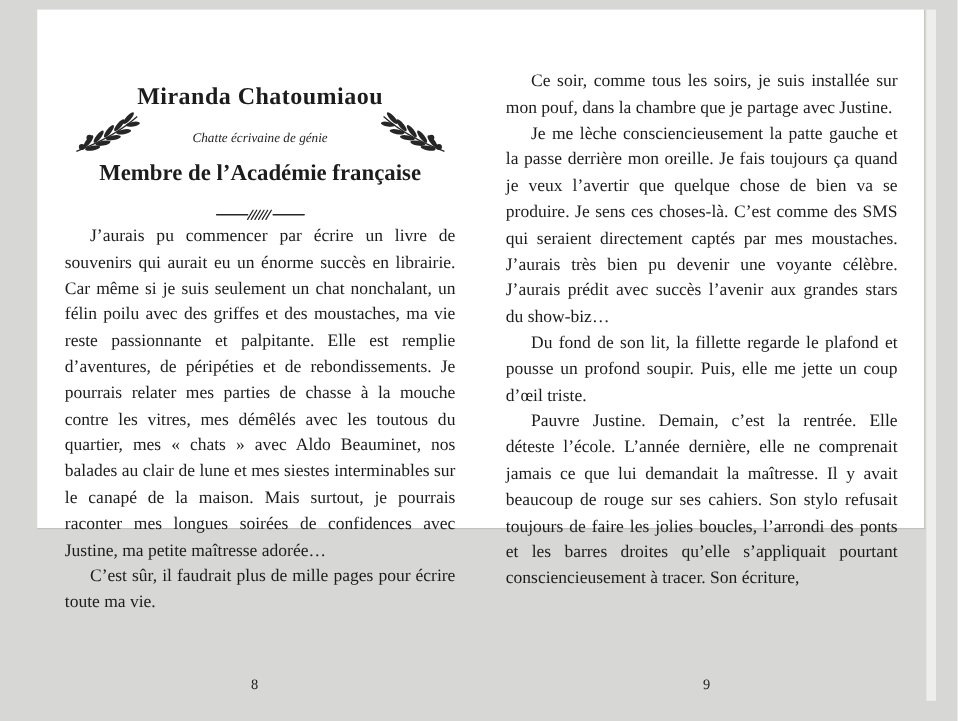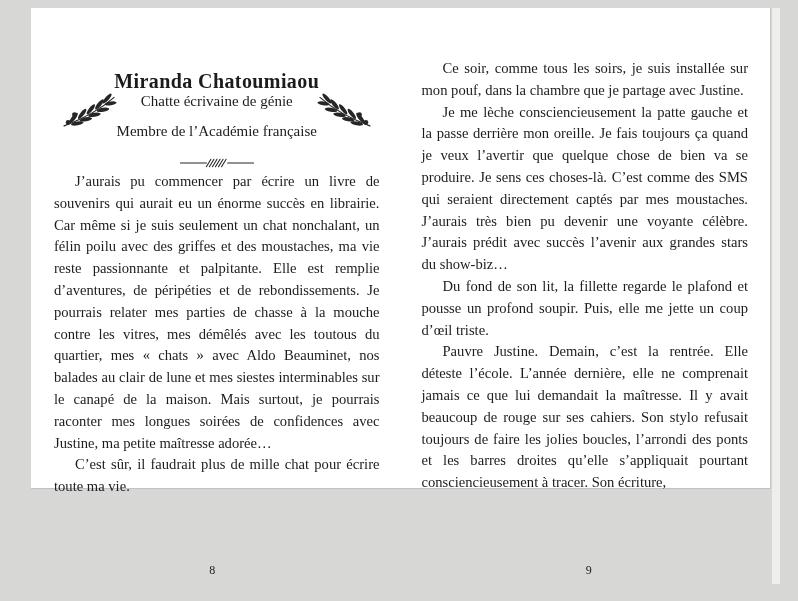"Miranda Chatoumiaou" .spread { height: 480px -> 432px }
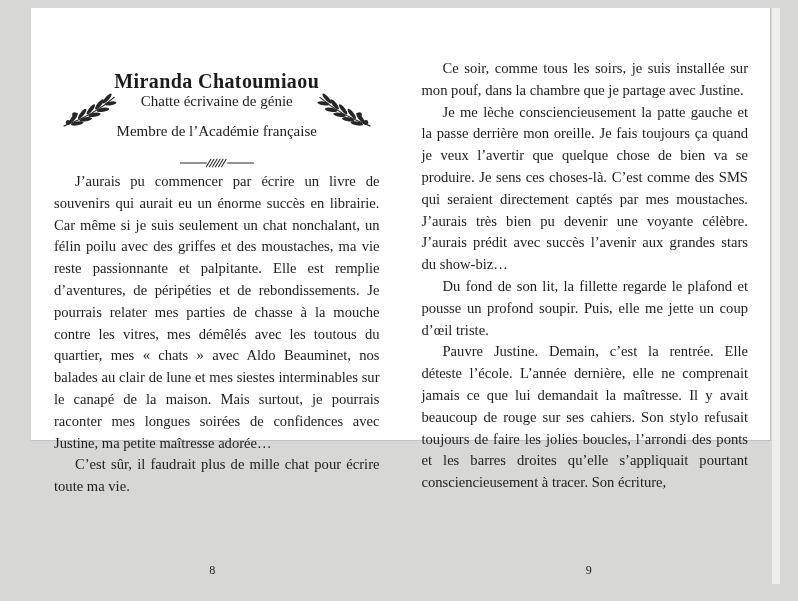"Chatte écrivaine de génie" .chapter-subtitle { font-size: 15px -> 11px; font-style: none -> italic; margin-top: 0 -> 16px }
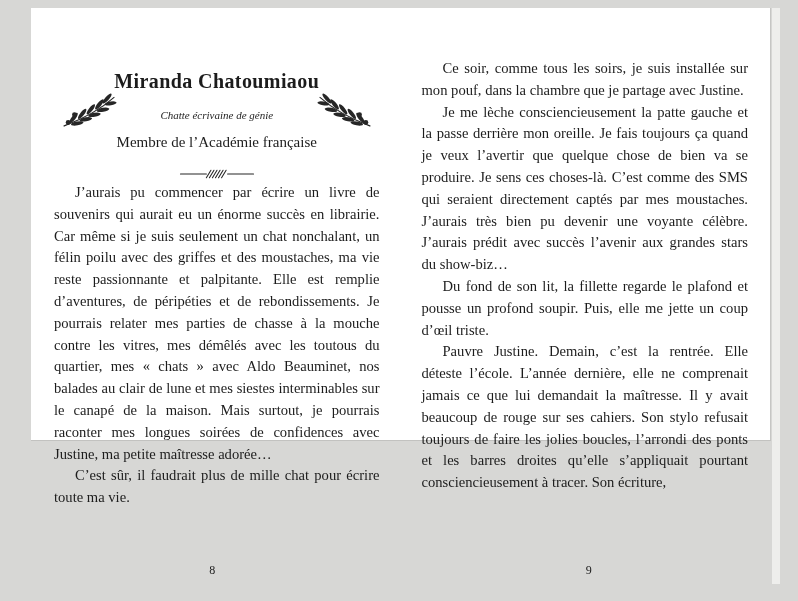"Membre de l’Académie française" .chapter-affiliation { font-size: 15px -> 19px; font-weight: normal -> bold }
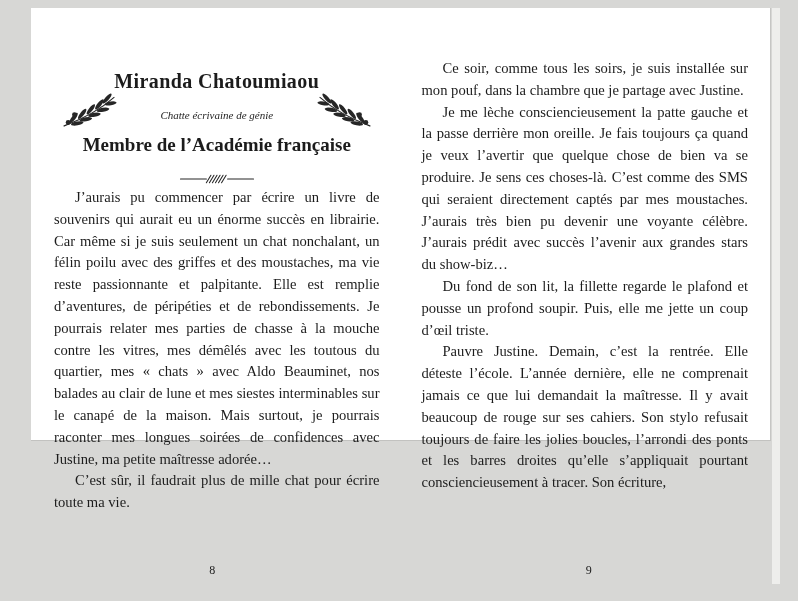"C’est sûr, il faudrait plus" p { text: chat -> pages }
